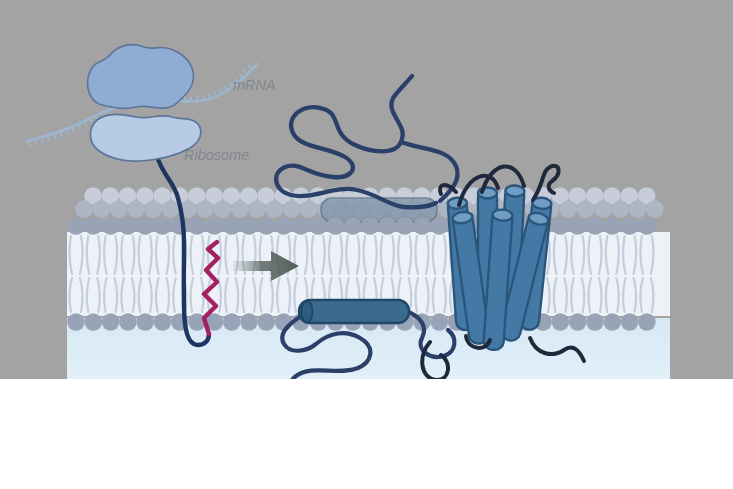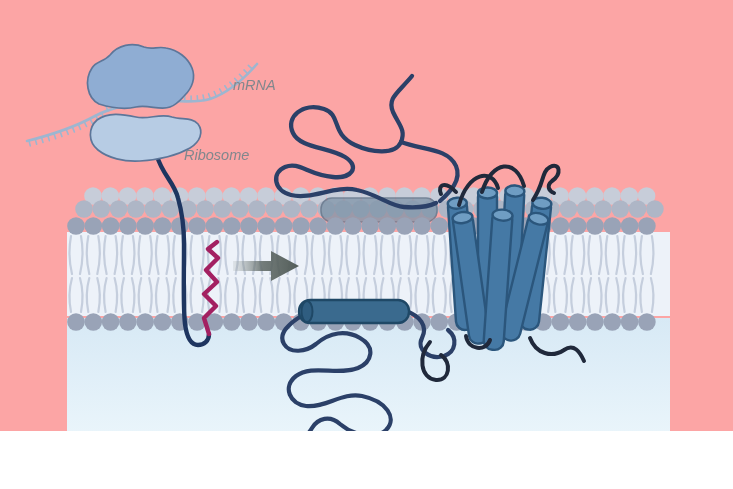"mRNA" .stage { background: #fca5a5 -> #a3a3a3; height: 431px -> 379px }
